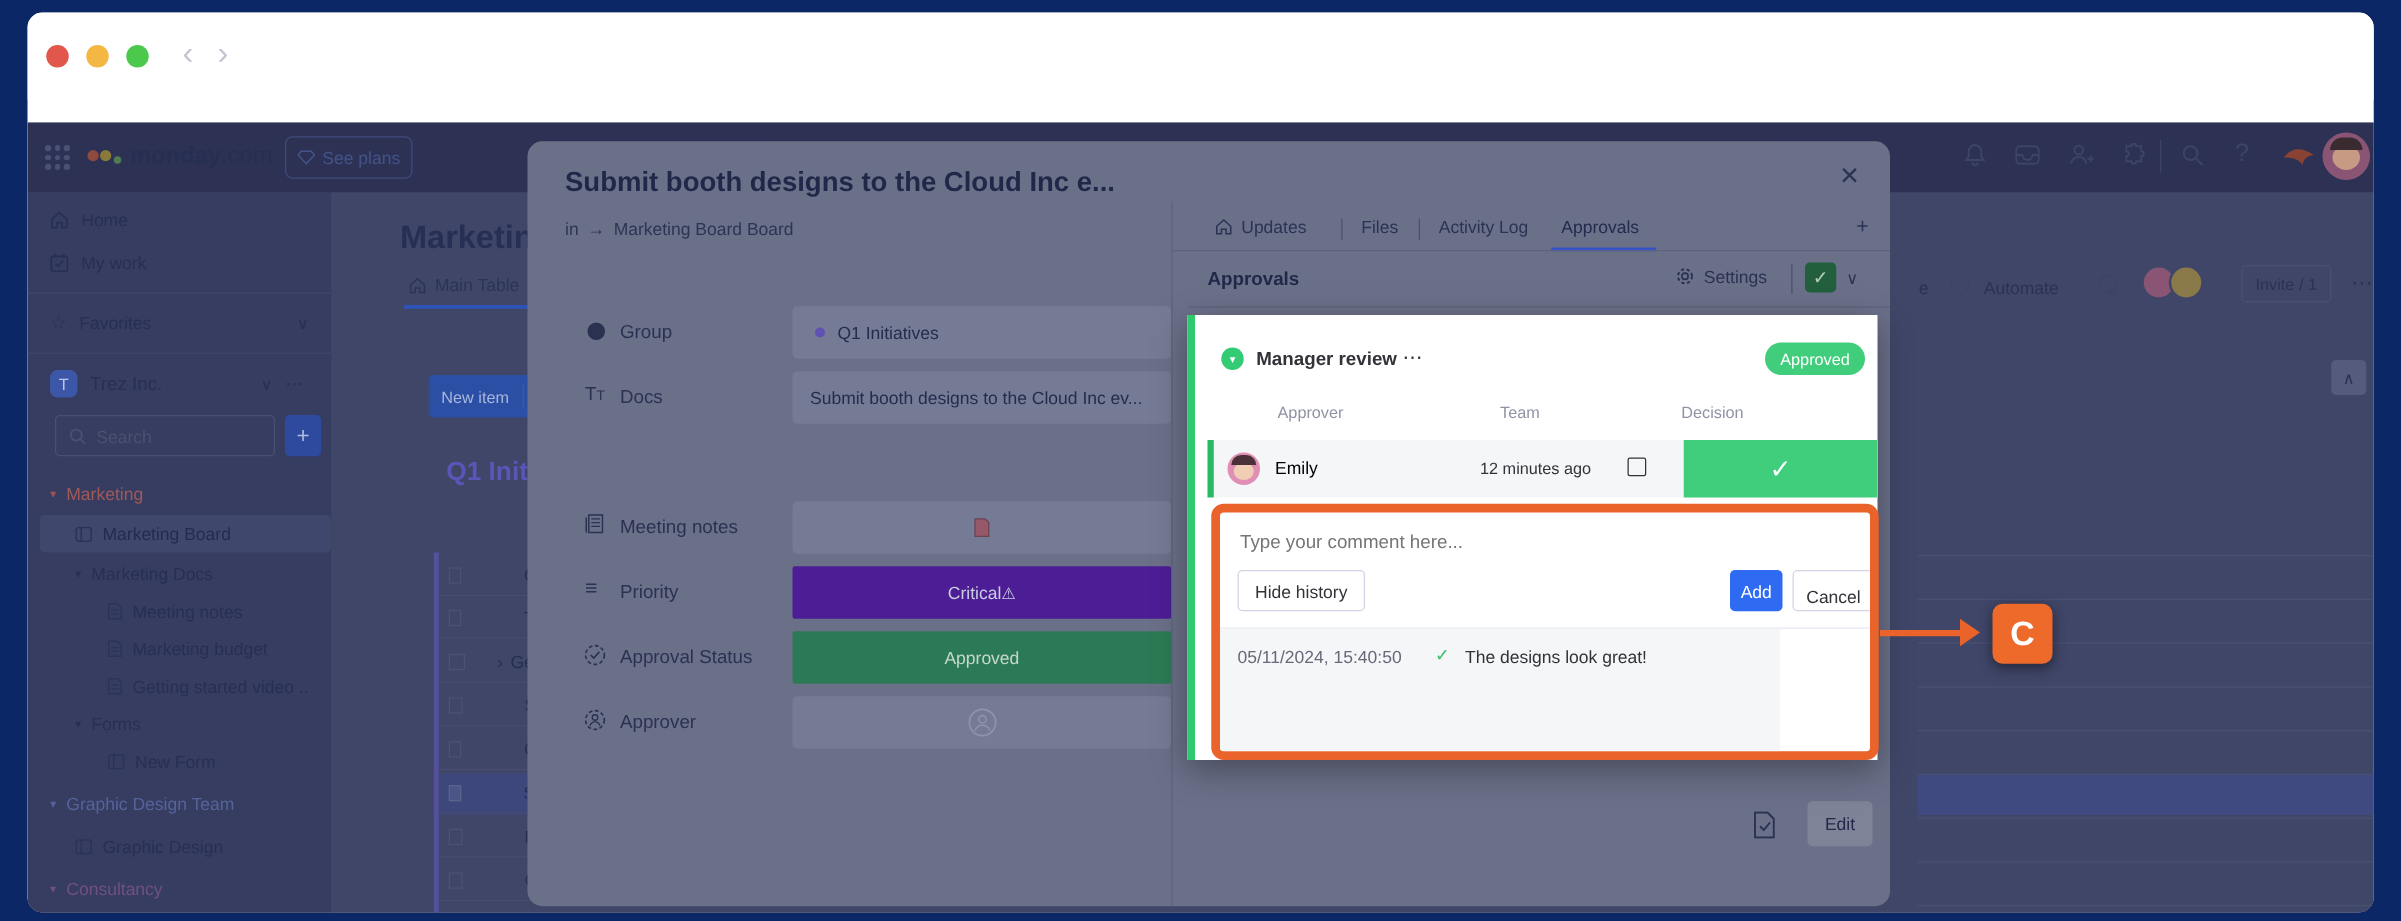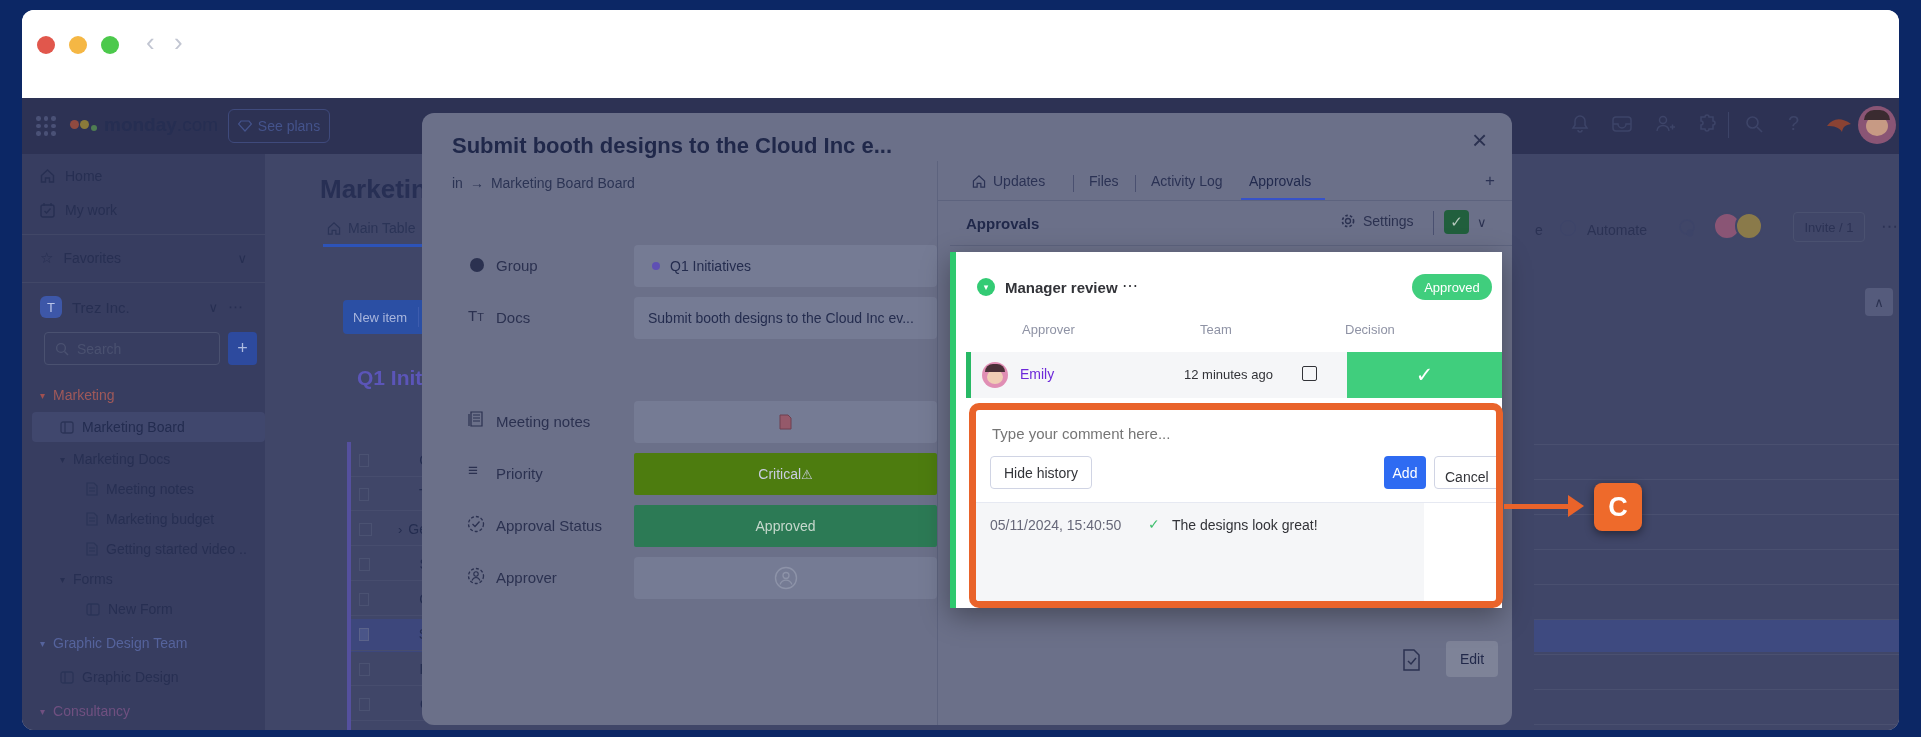"Emily" span.a { color: #6d28d9 -> #000000 }
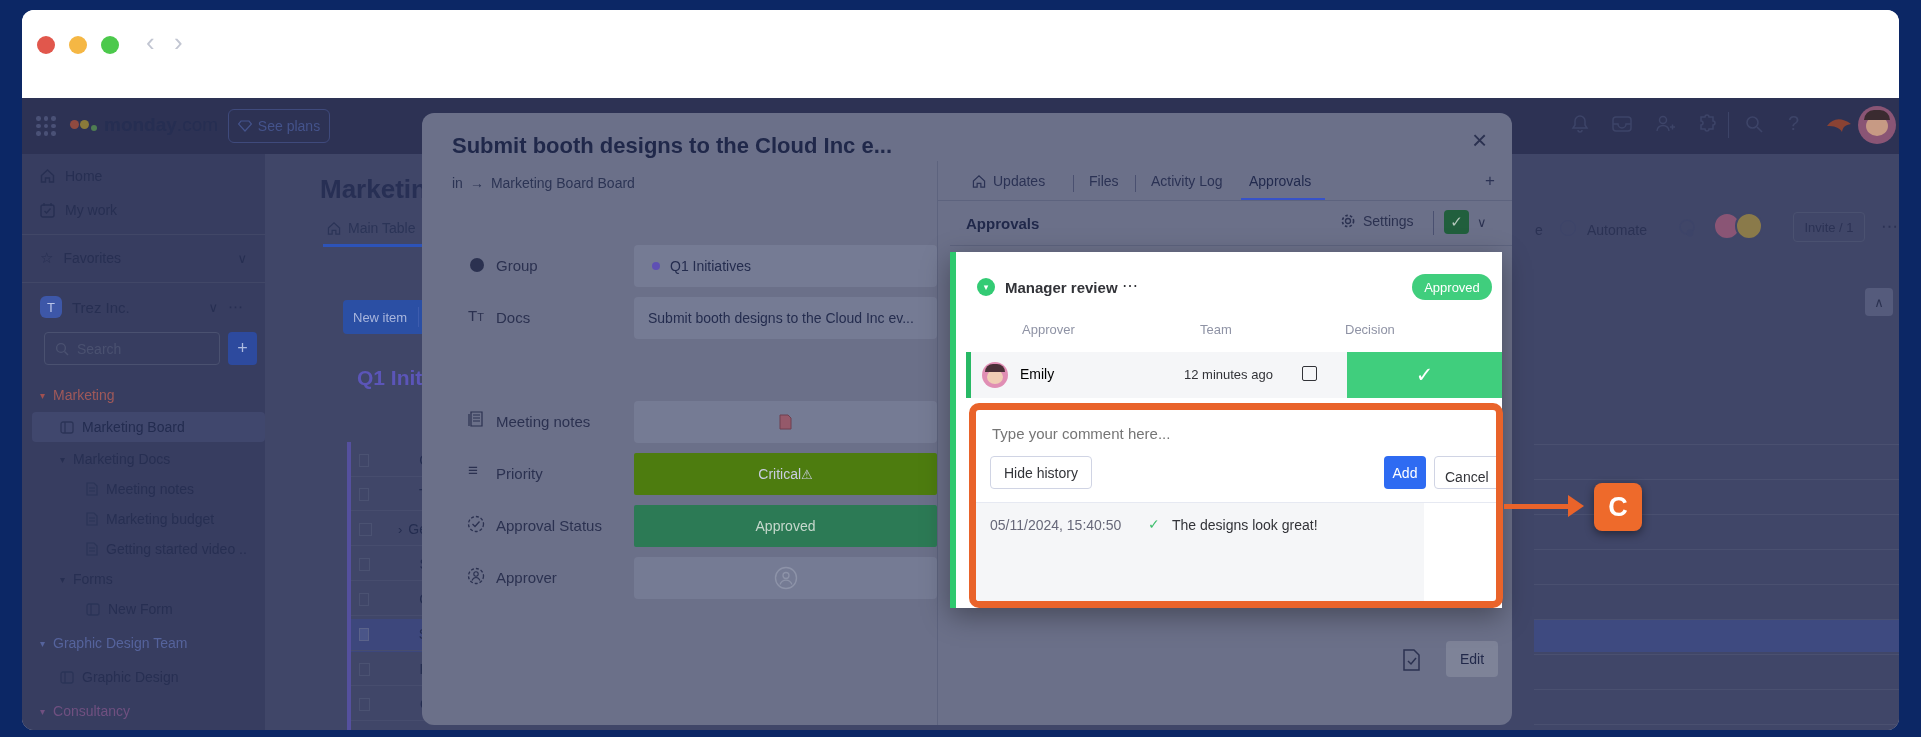"Critical" div.a { background: #4d7c0f -> #4c1d95 }
